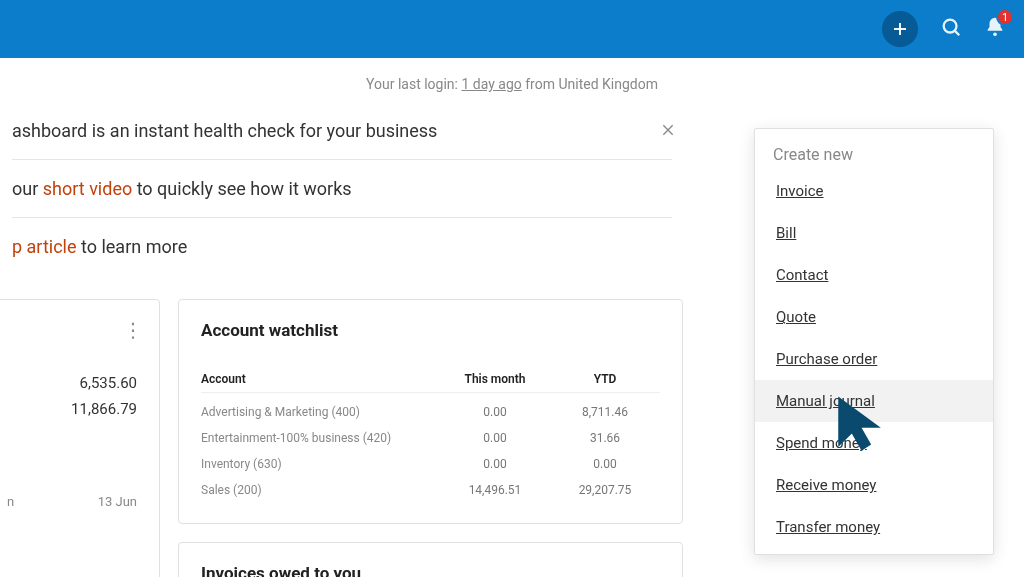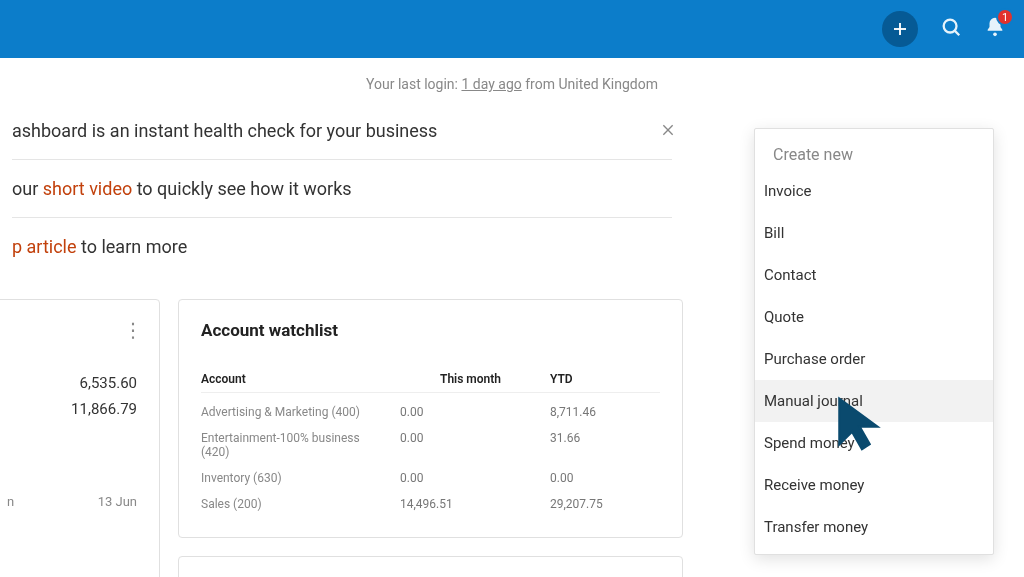"Invoice" .dd-item { padding: 12px 9px -> 12px 21px; text-decoration: none -> underline }
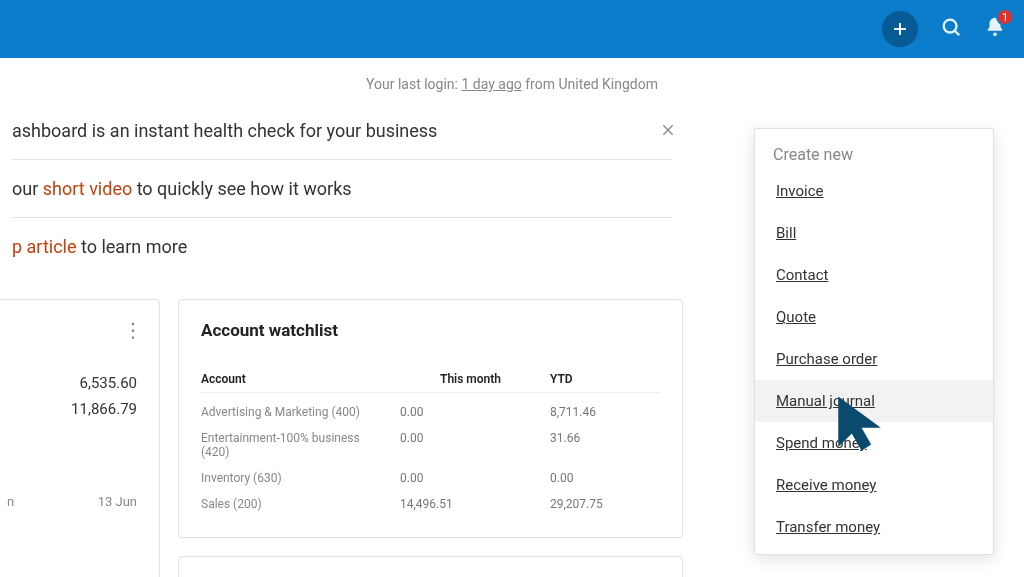"This month" .wtable .c2, .wtable .c3 { text-align: left -> center }
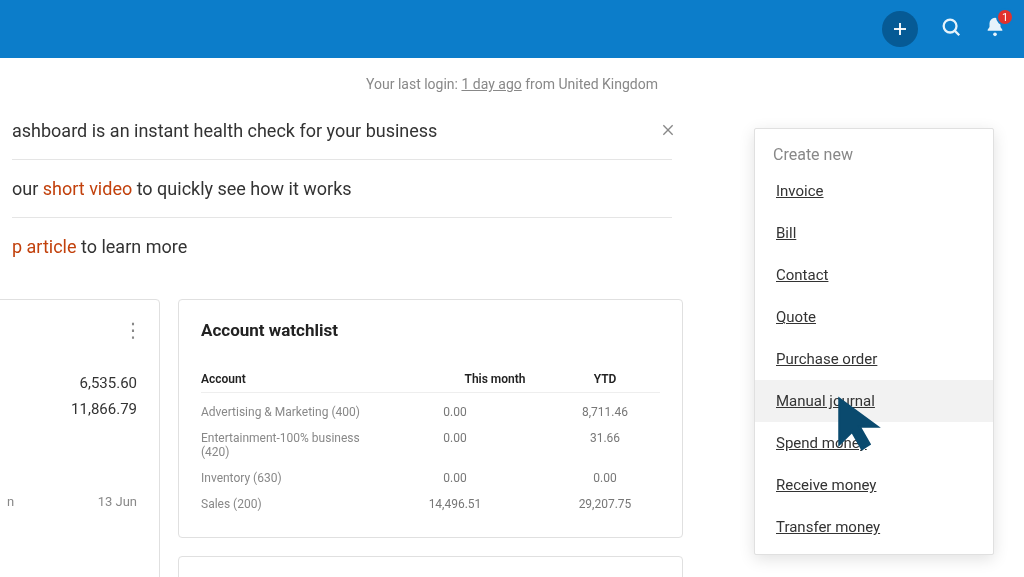"Advertising & Marketing (400)" .wtable .trow { gap: 40px -> none }
